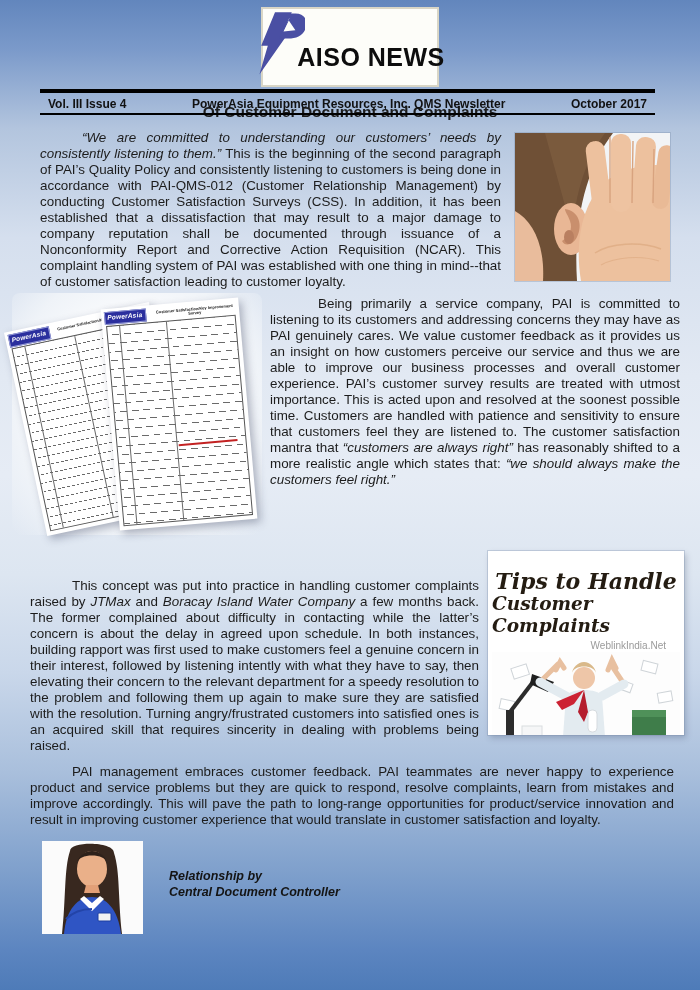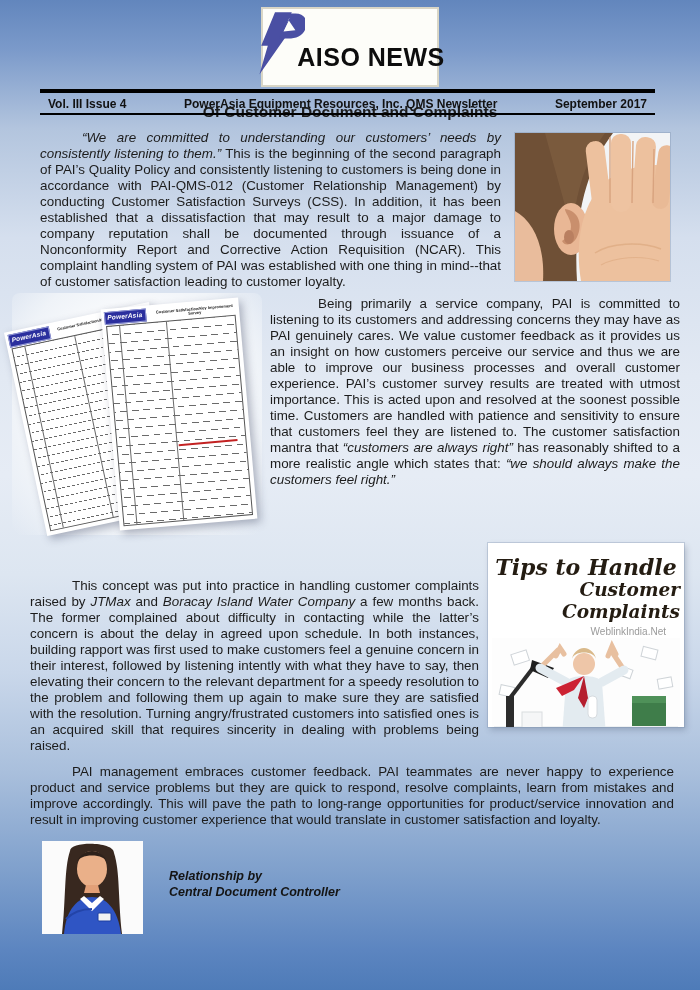"September 2017" span { text: September -> October }
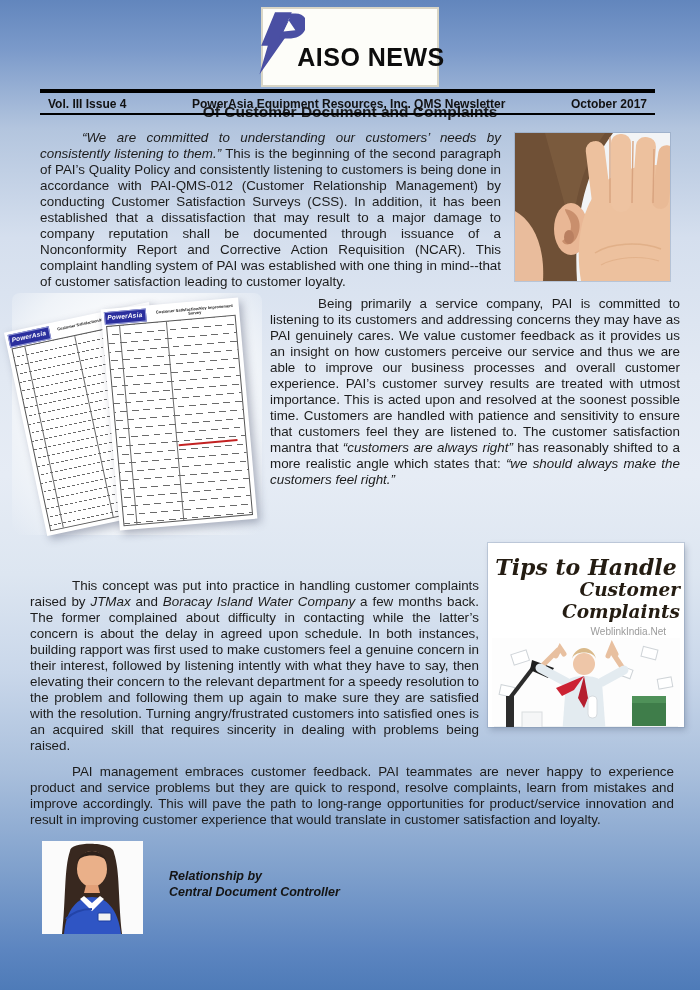"Tips to Handle" .tips-card { margin-top: none -> 8px; padding: 12px 4px 0 4px -> 18px 4px 0 4px }
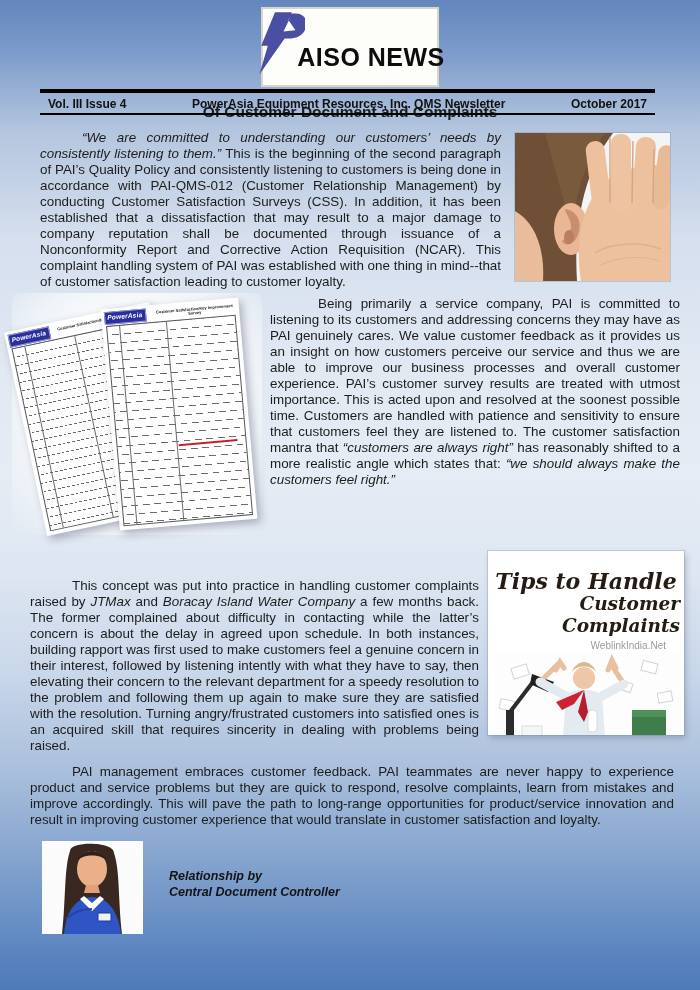"Customer Complaints" .tips-line2 { text-align: right -> left }
